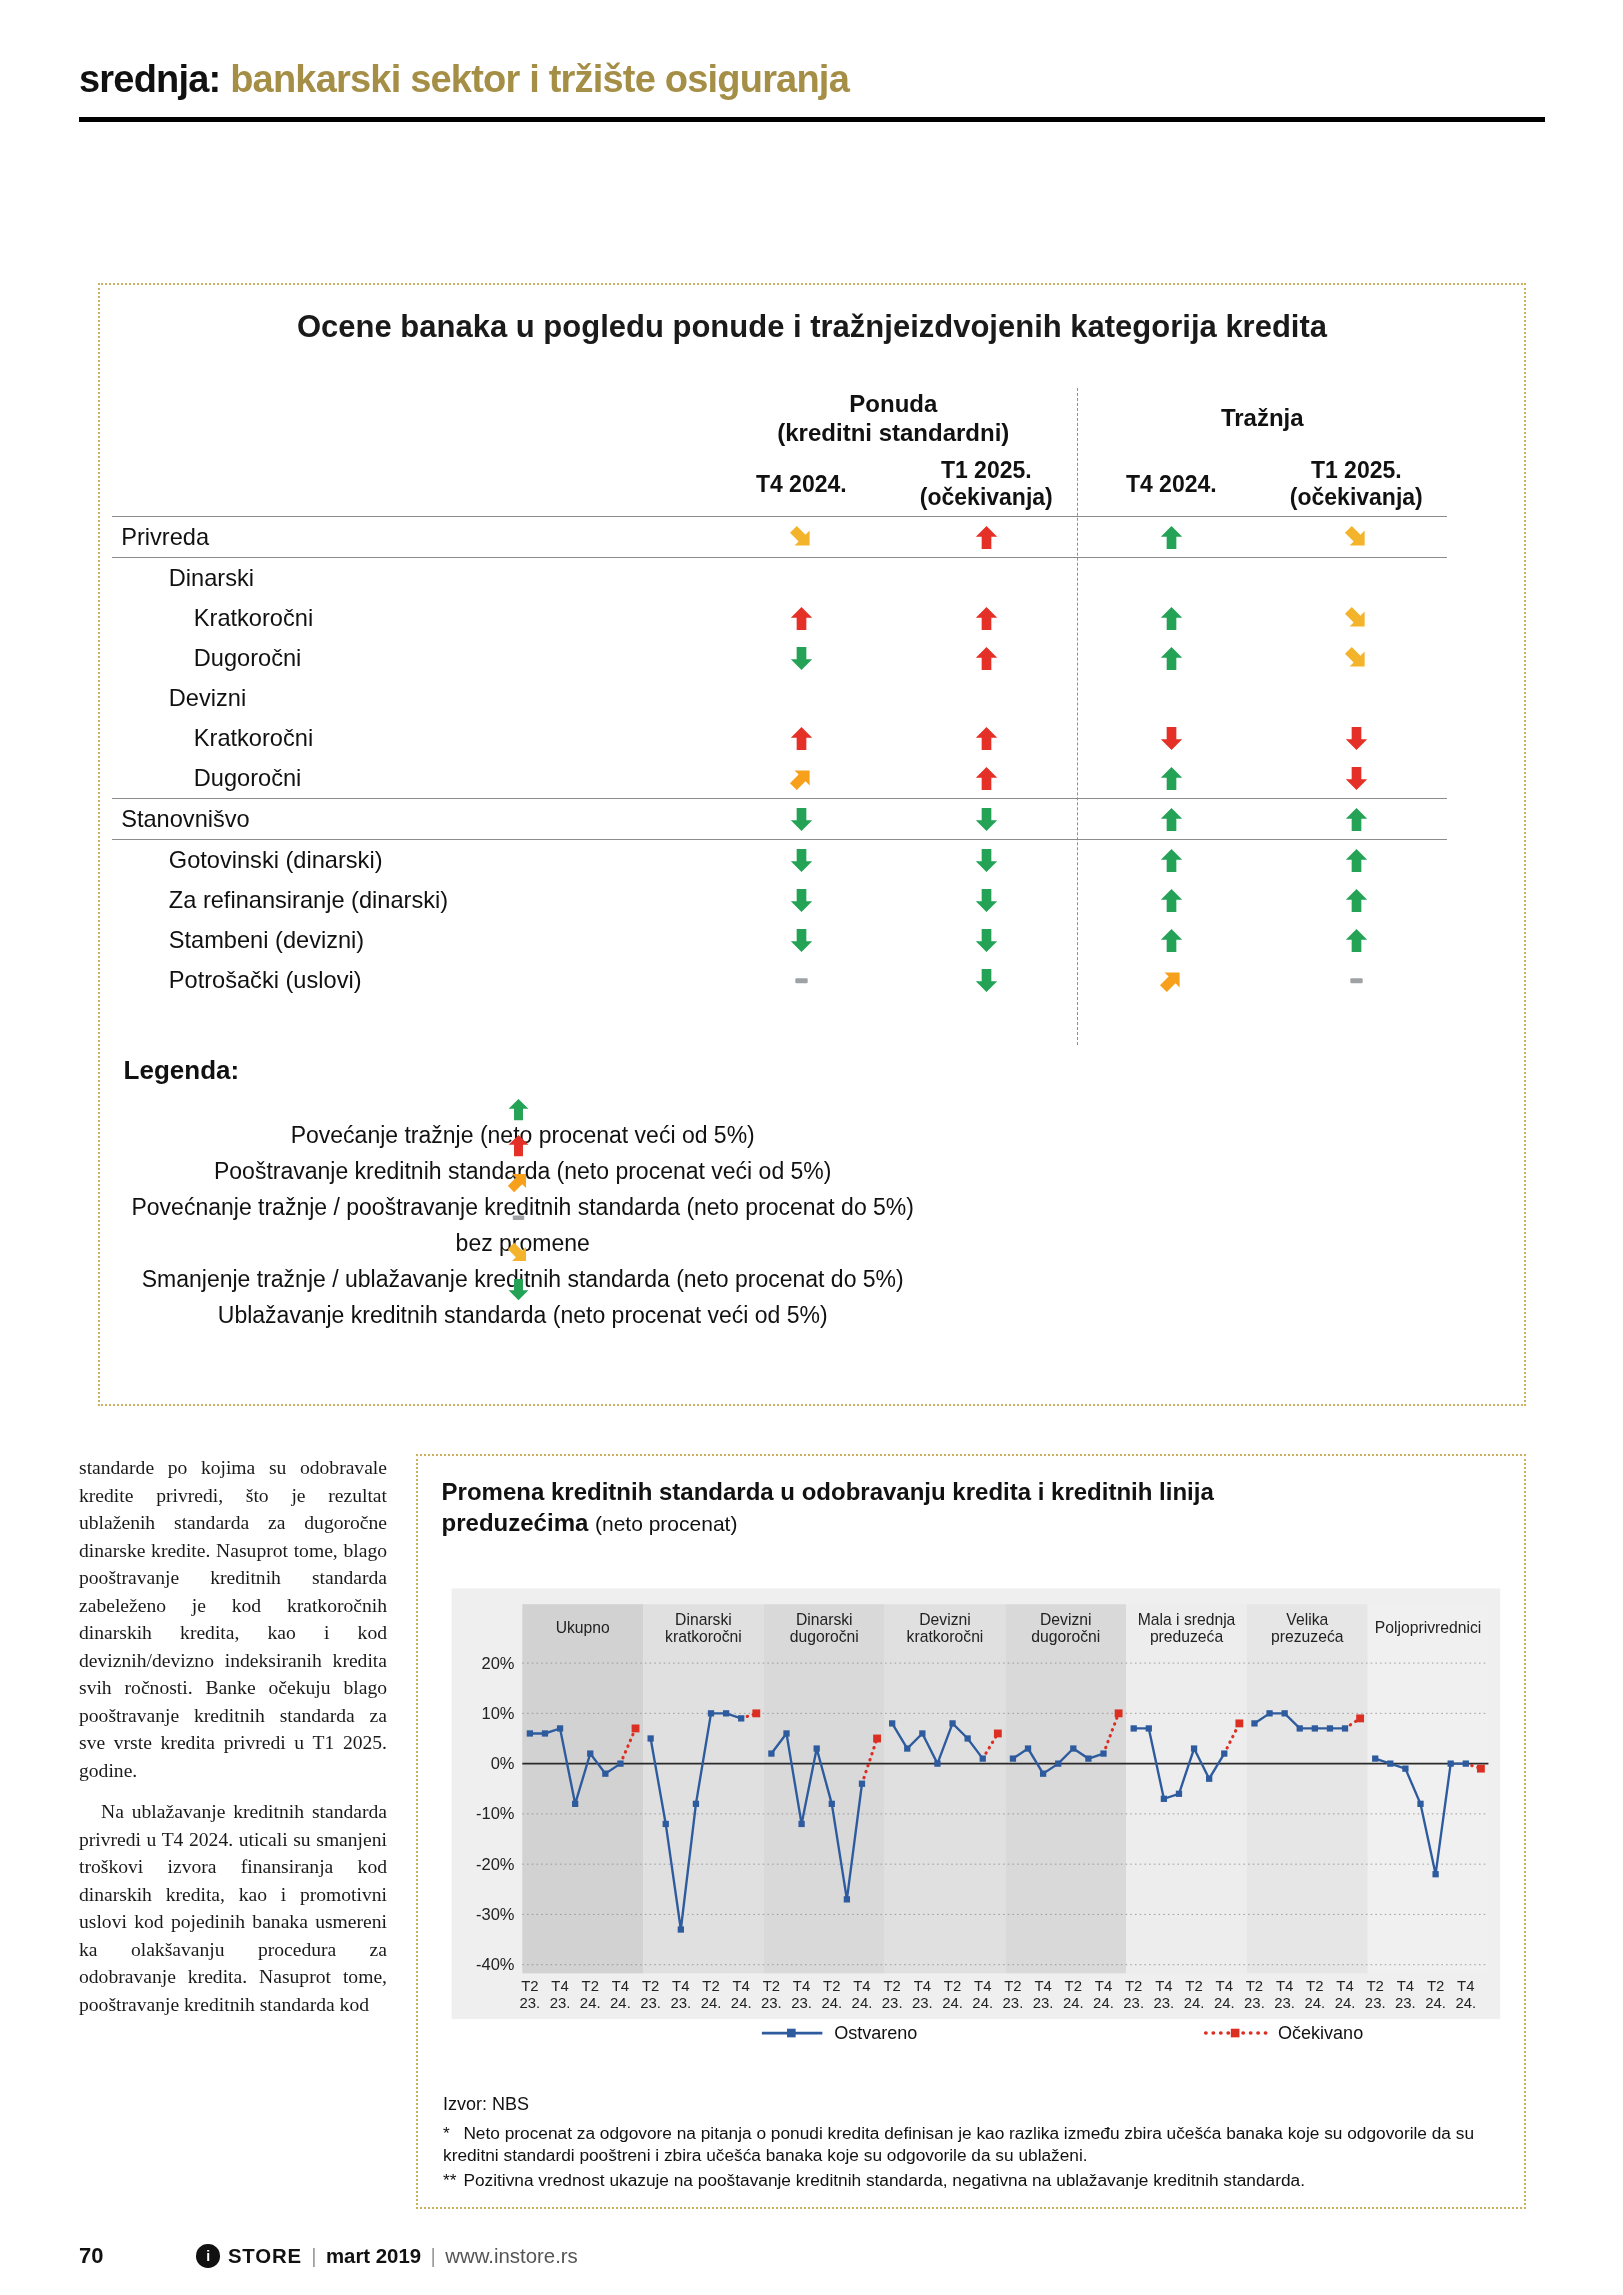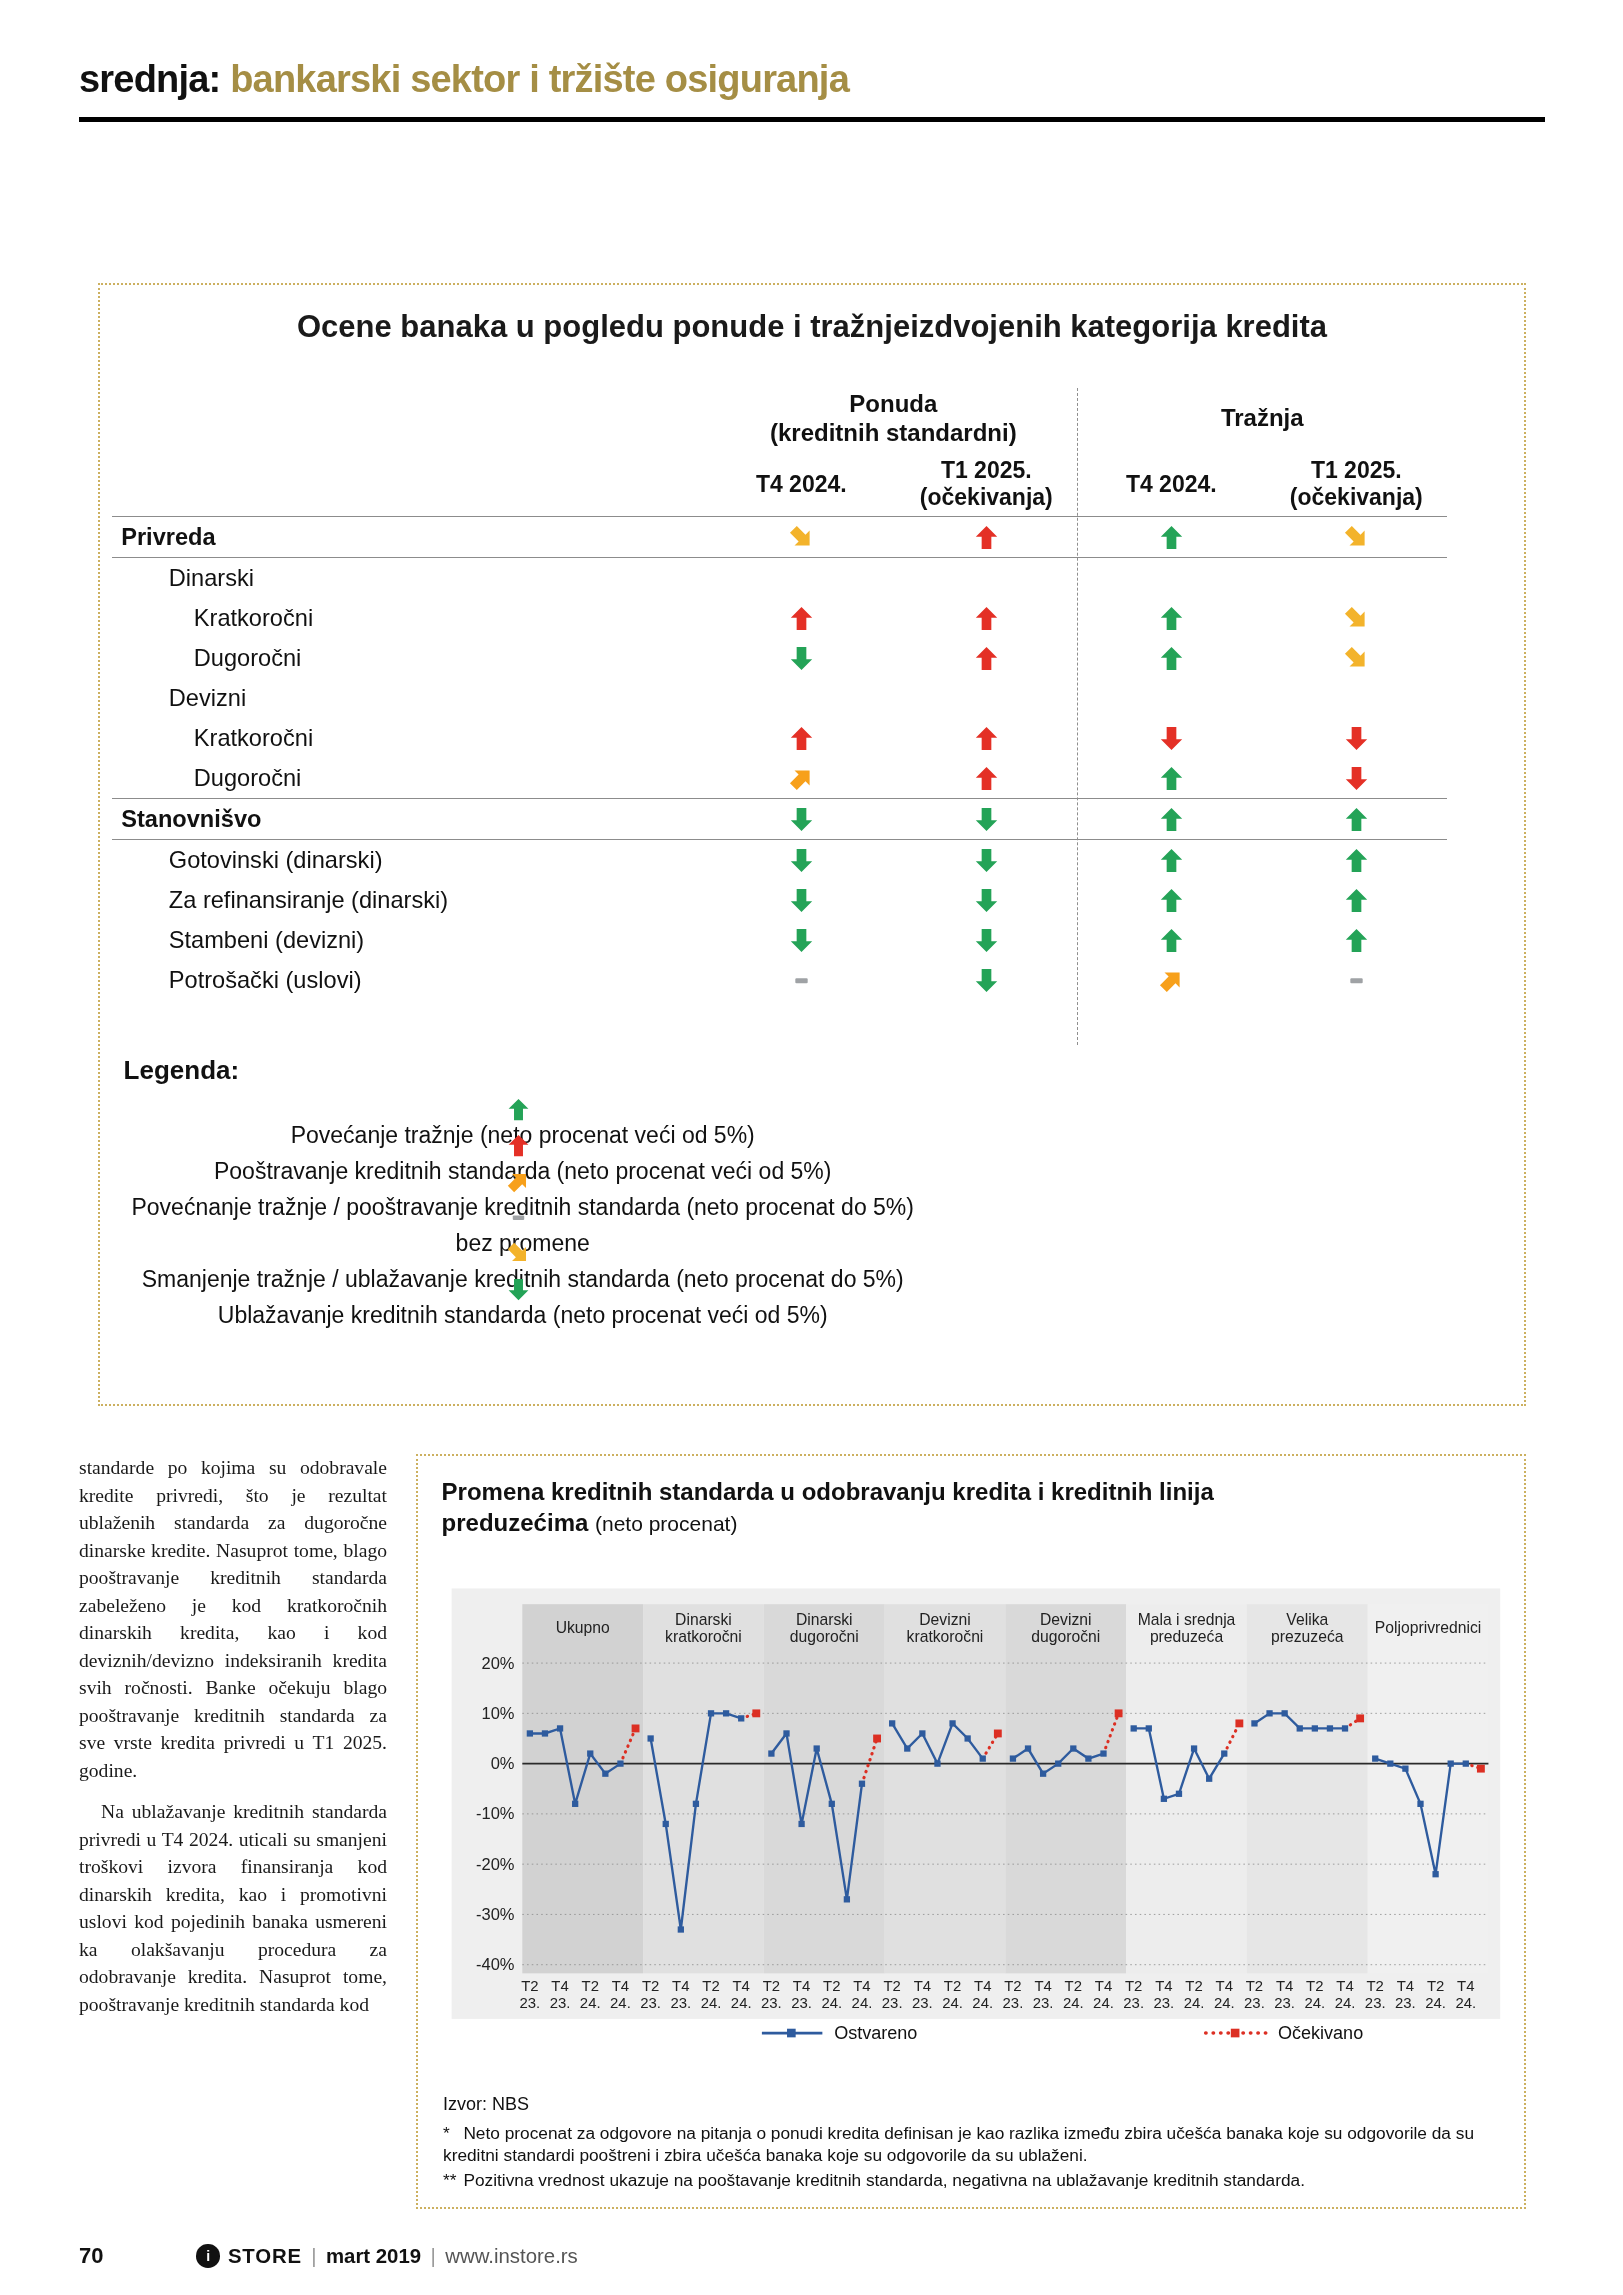"(kreditnih standardni)" div { text: kreditnih -> kreditni }
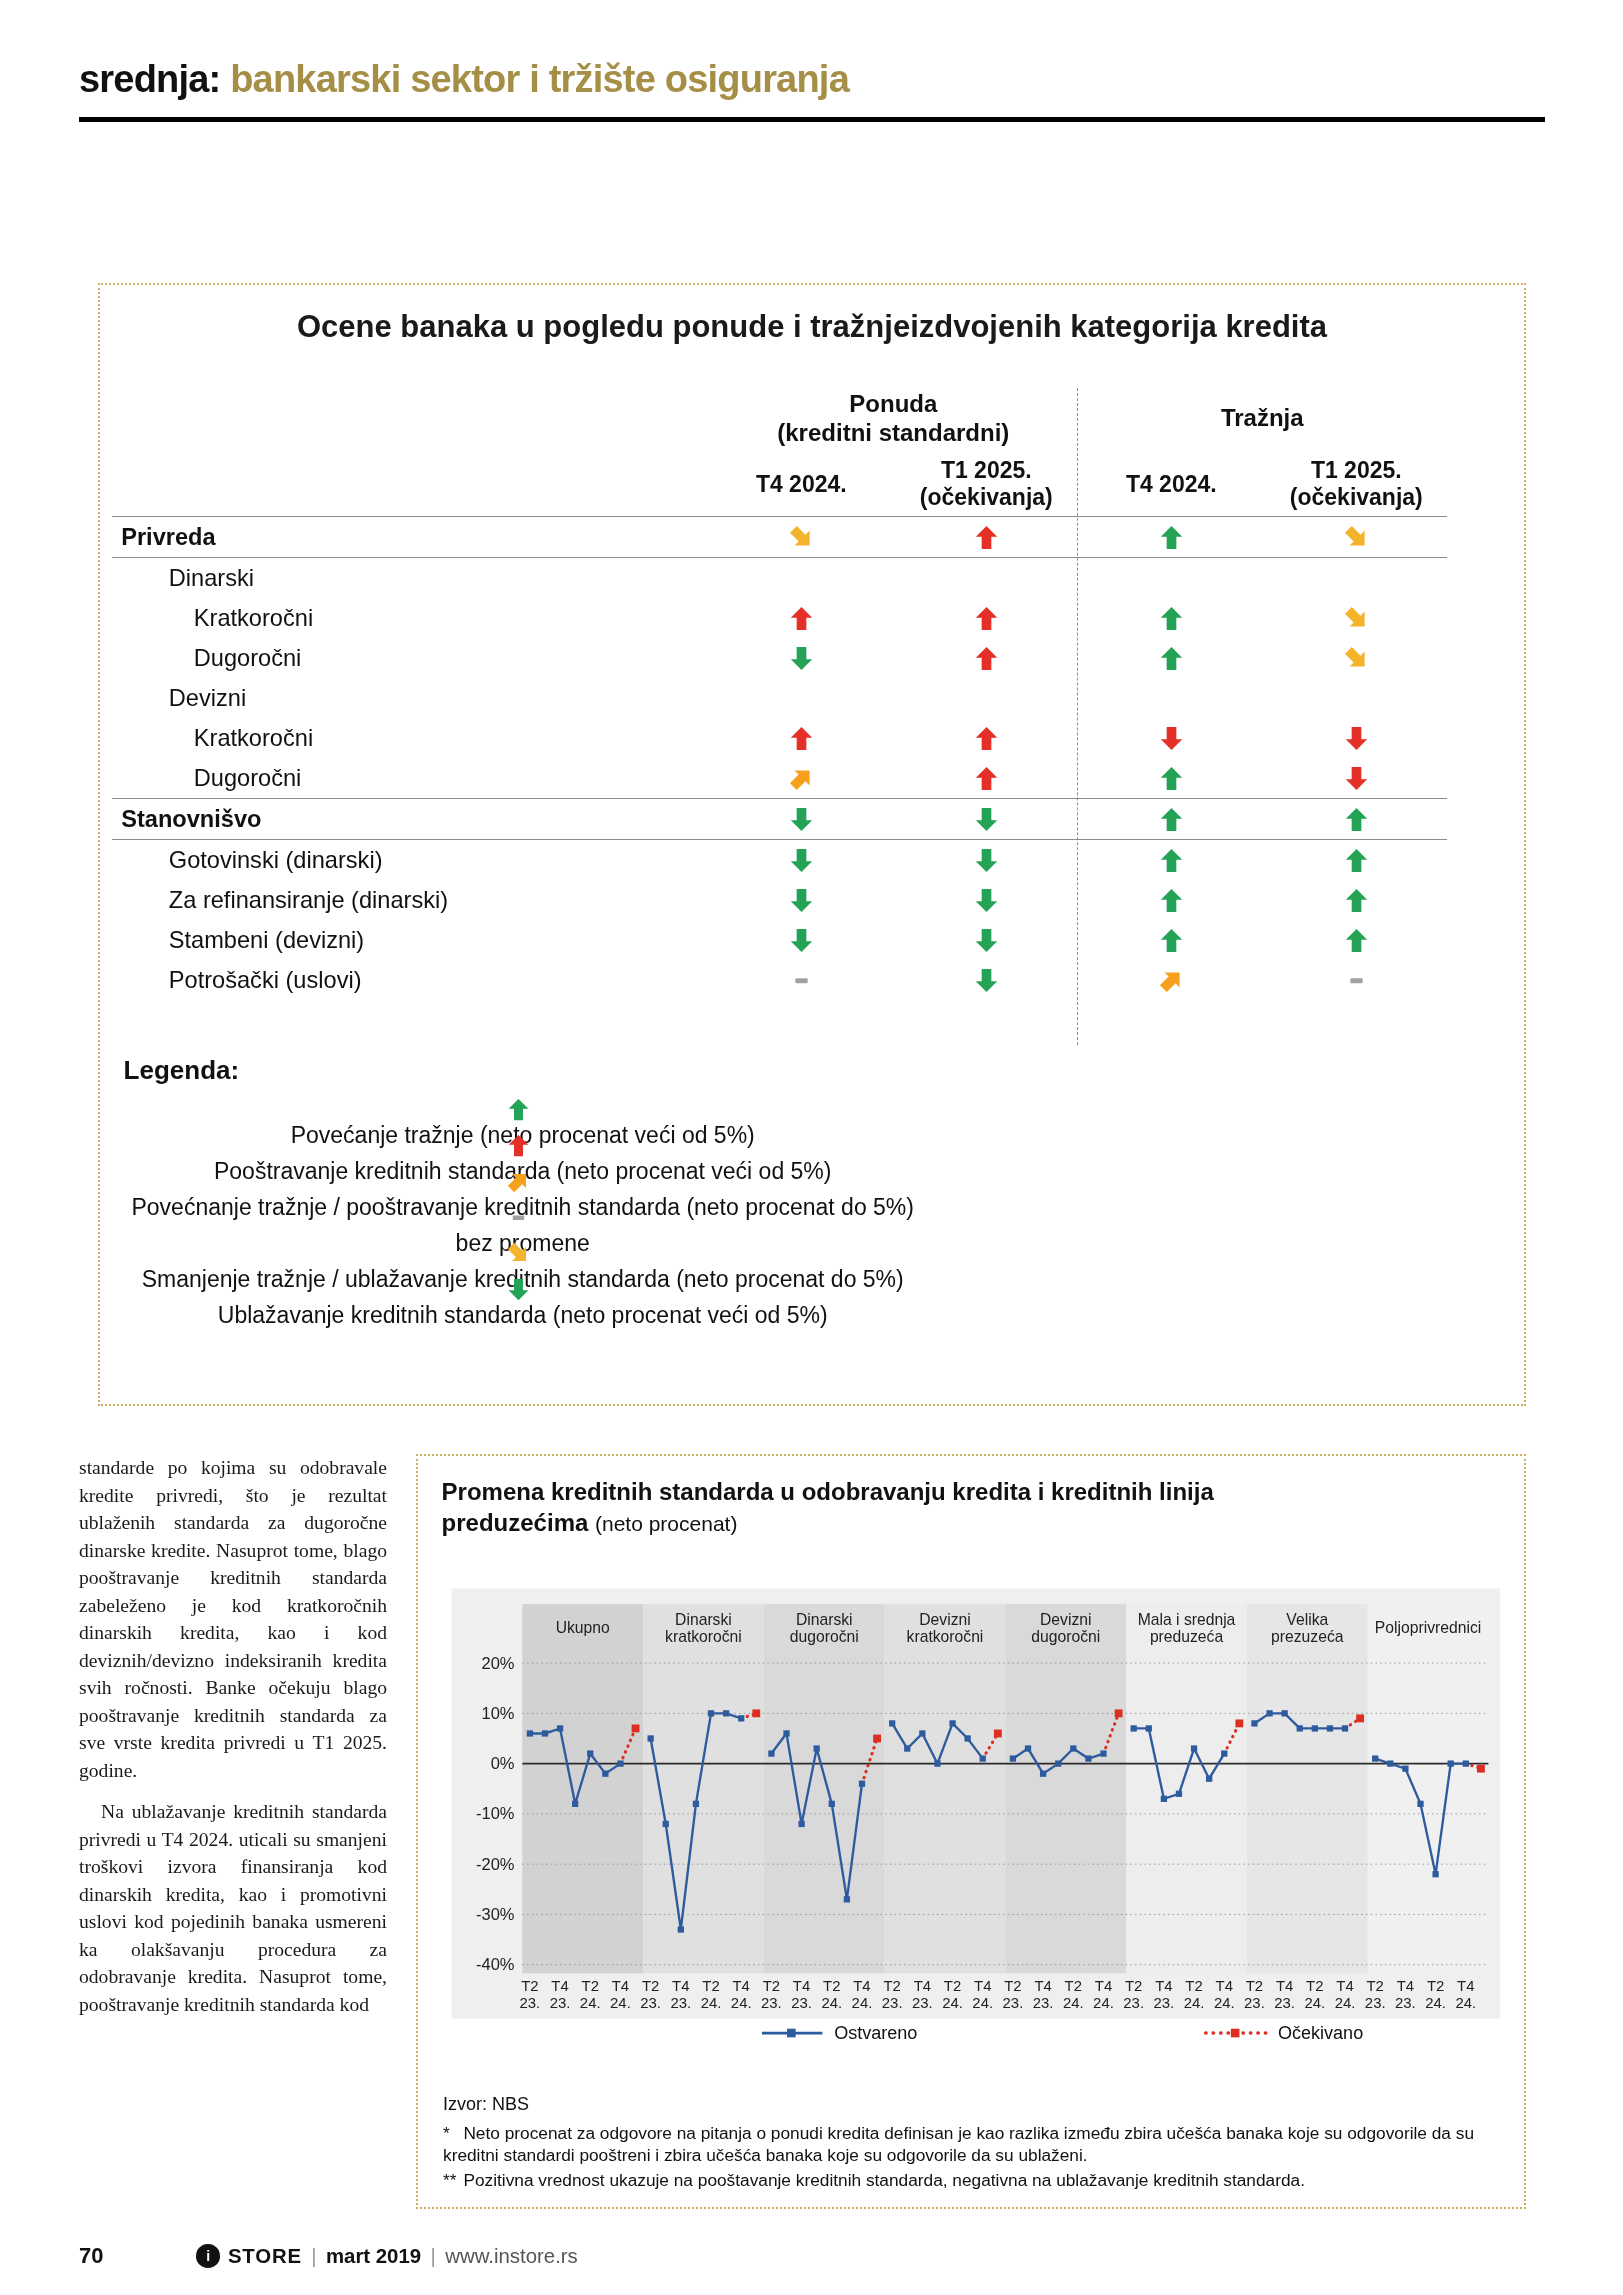"Privreda" .t-row.bold .lbl { font-weight: bold -> normal }
